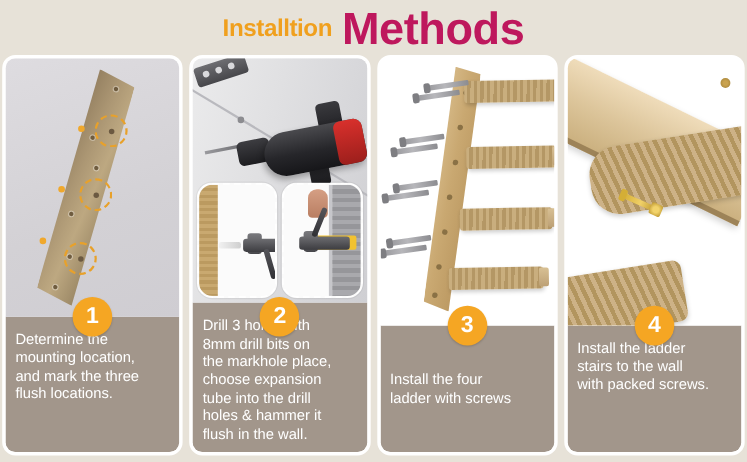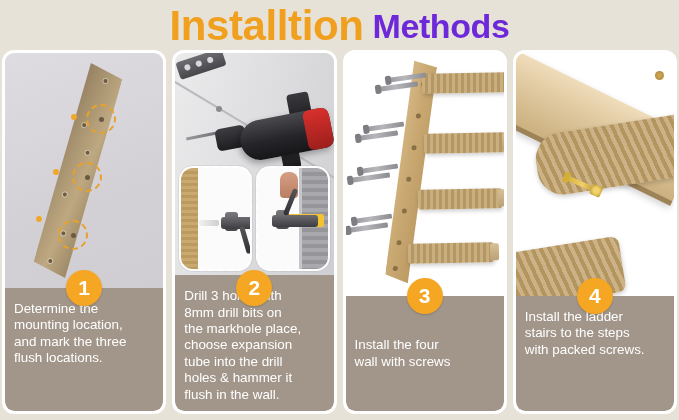"Installtion" .title-word-accent { font-size: 42px -> 22px }
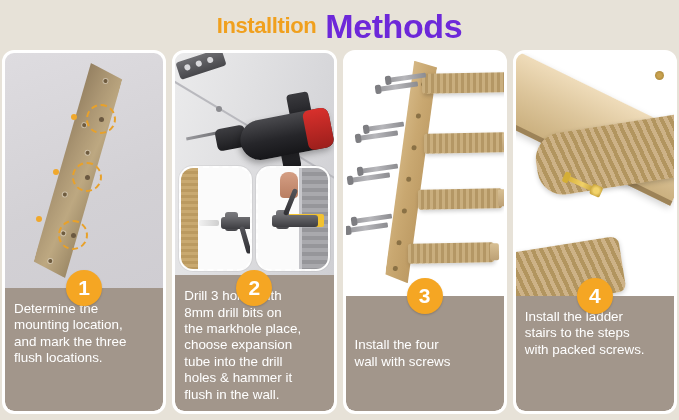"Methods" .title-word-main { color: #6d28d9 -> #be185d; font-size: 34px -> 41px }
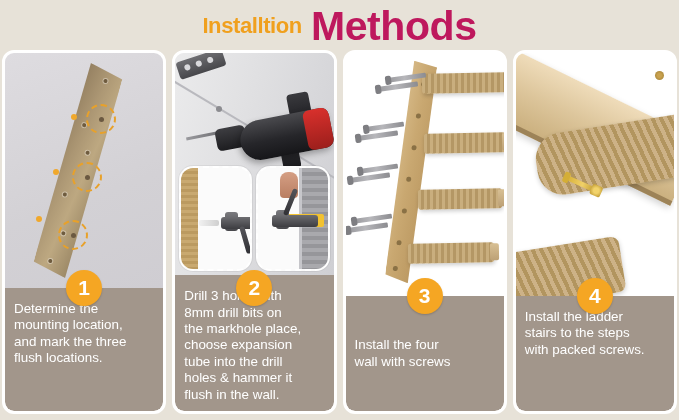"Install the ladder" span.caption-text { text: steps -> wall }
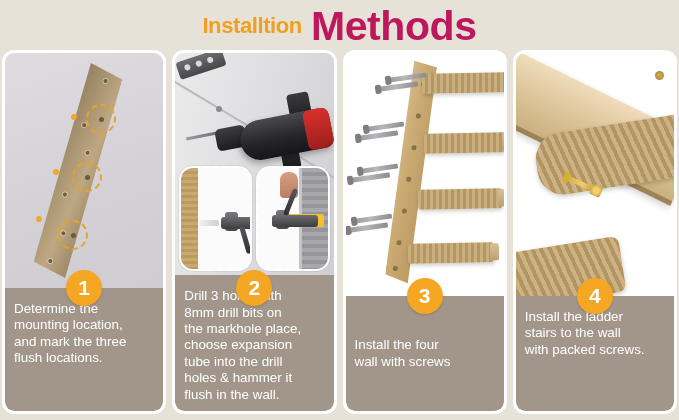"Install the four" span.caption-text { text: wall -> ladder }
